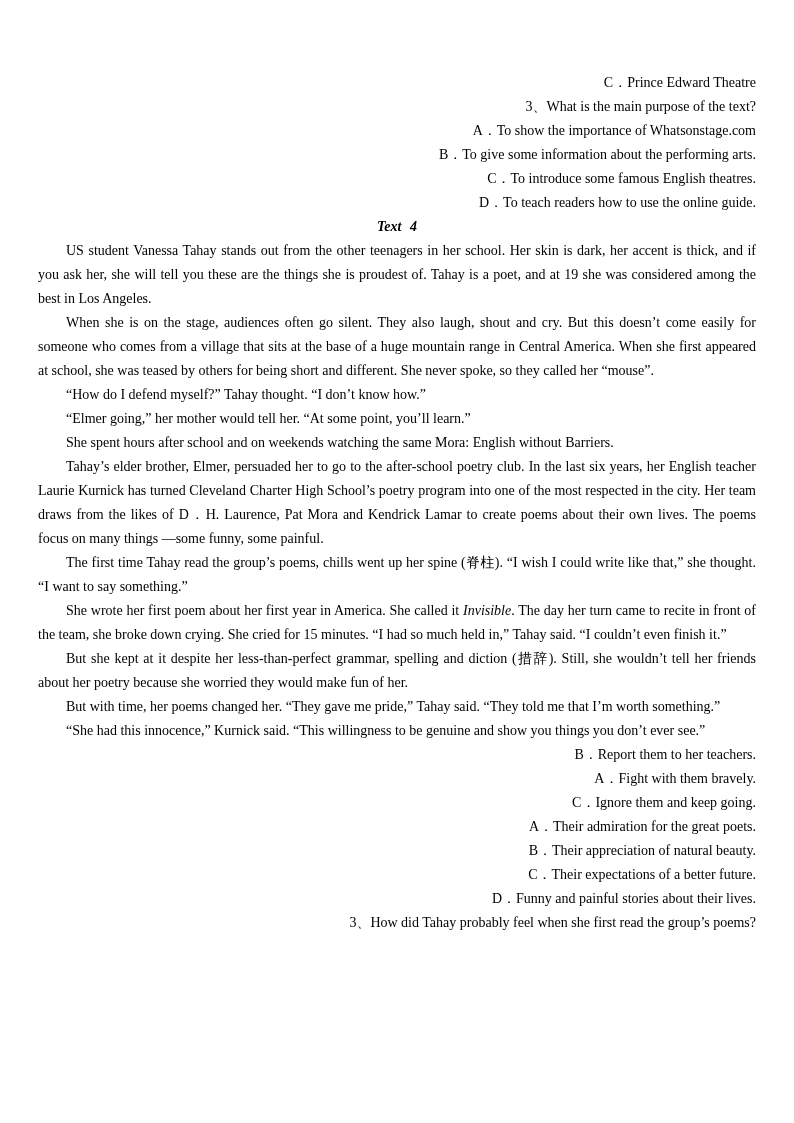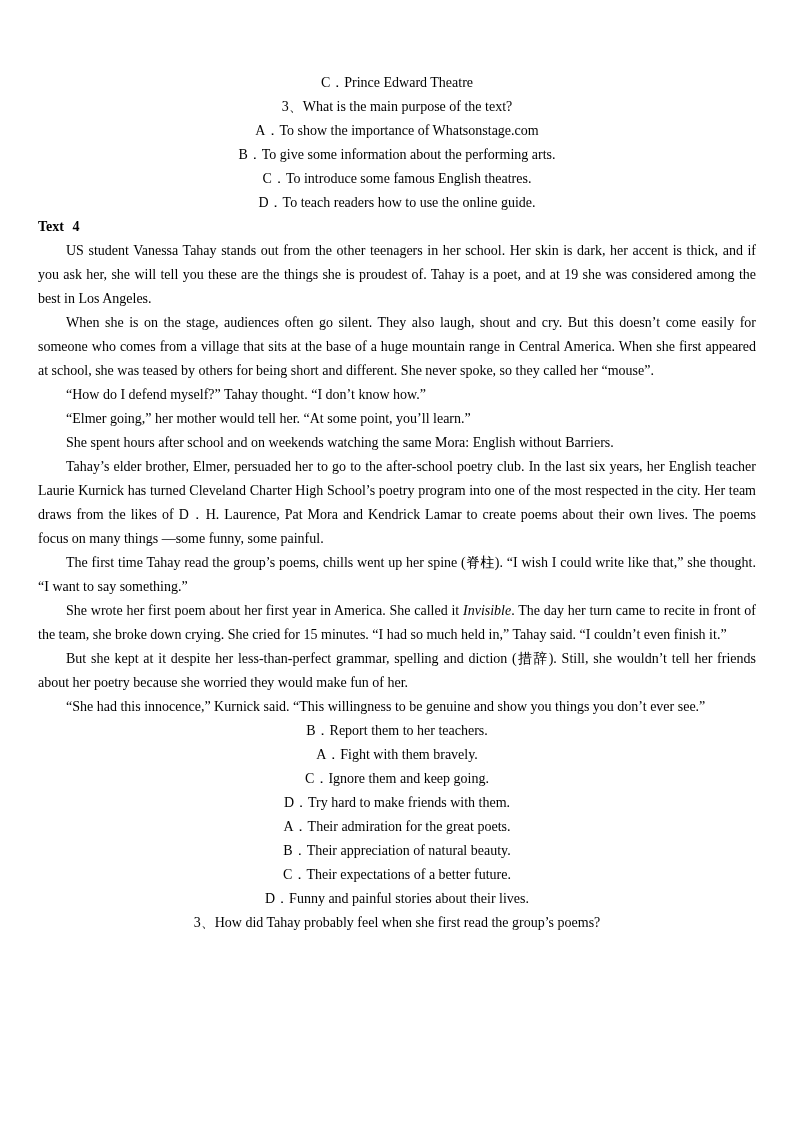"C．Prince Edward Theatre" .line { text-align: center -> right }
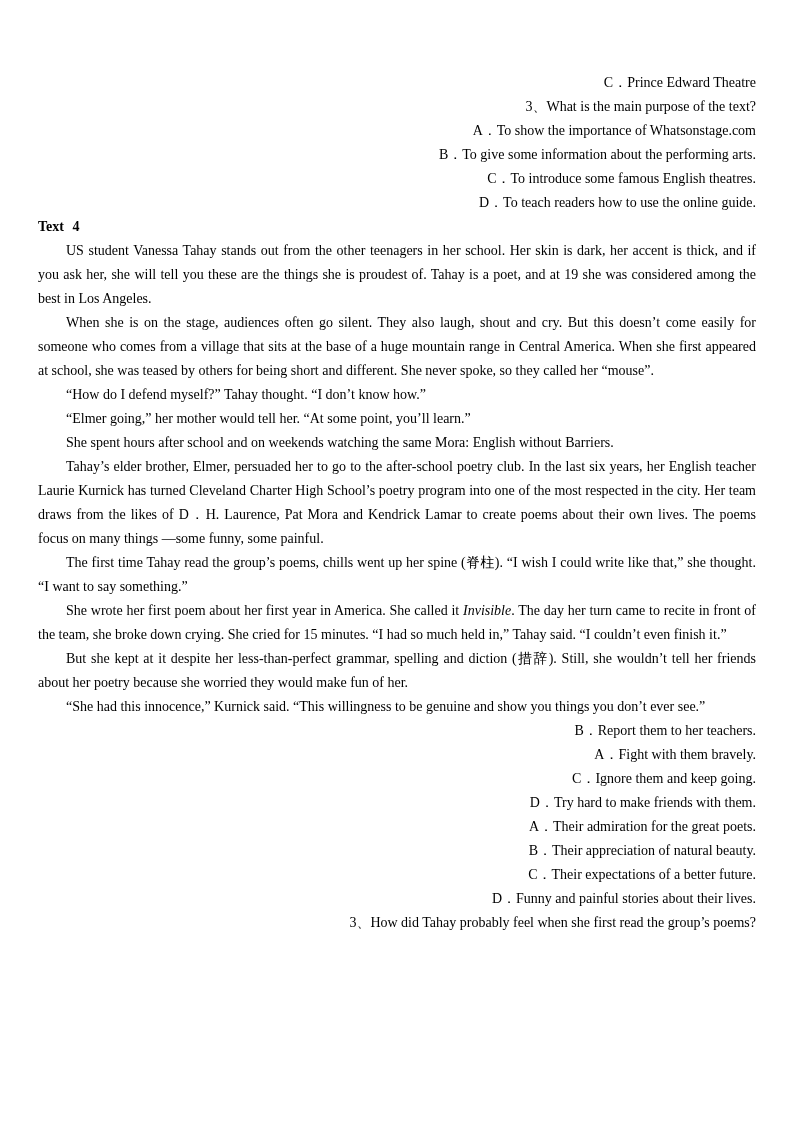"Text 4" .heading { font-style: none -> italic; text-align: none -> center }
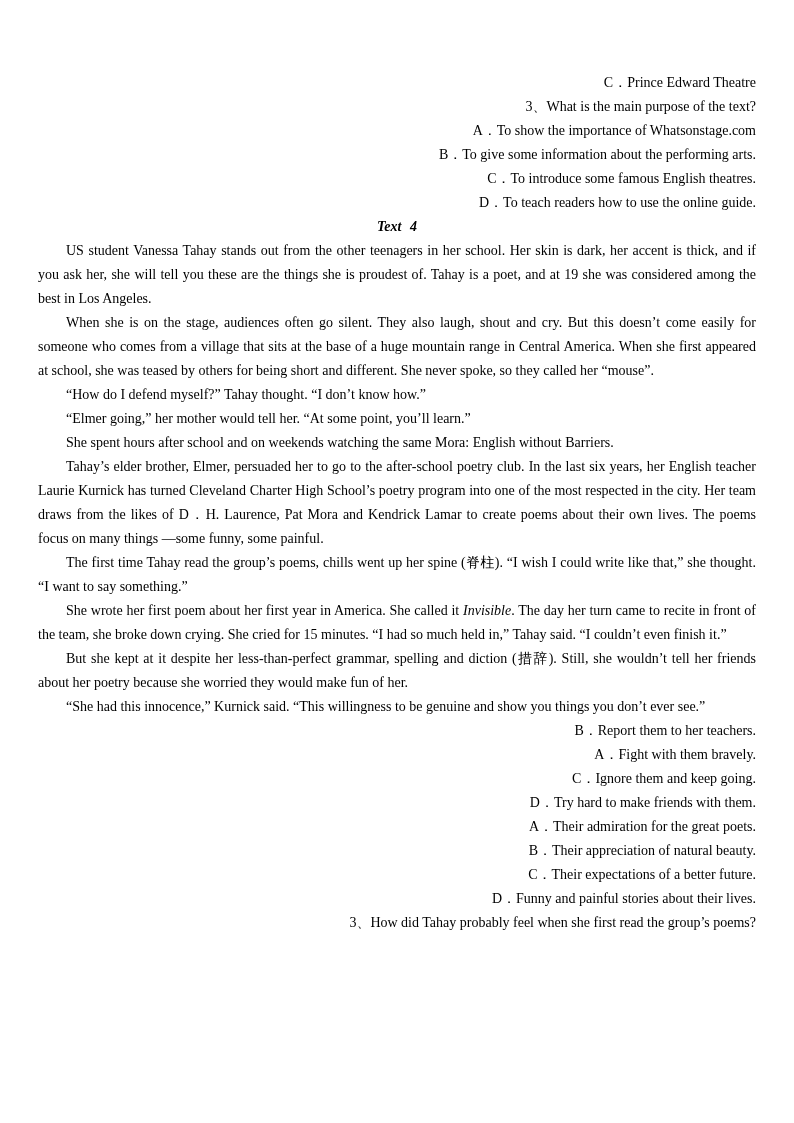"But with time, her poems" p.para { html: none -> <p>But with time, her poems changed her. “They gave me pride,” Tahay said. “They told me that I’m worth something.”</p> }
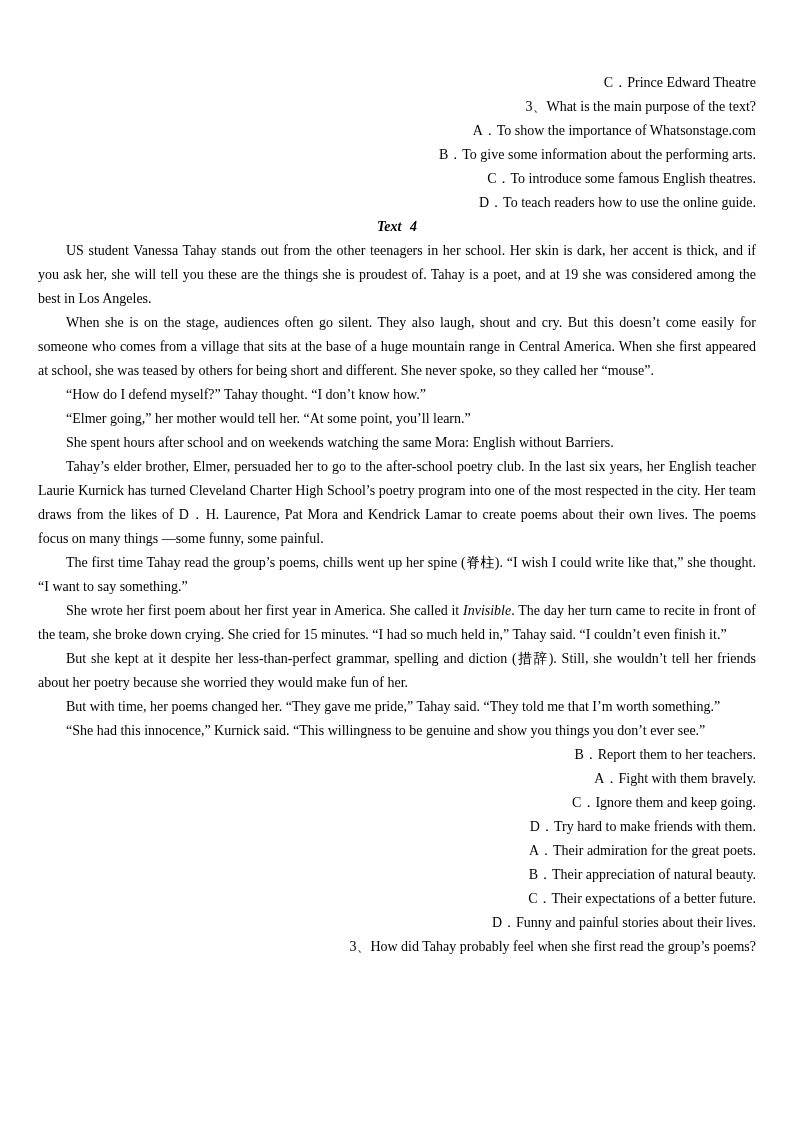"D．Try hard to make friends" p.line { html: <p>D．Try hard to make friends with them.</p> -> none }
